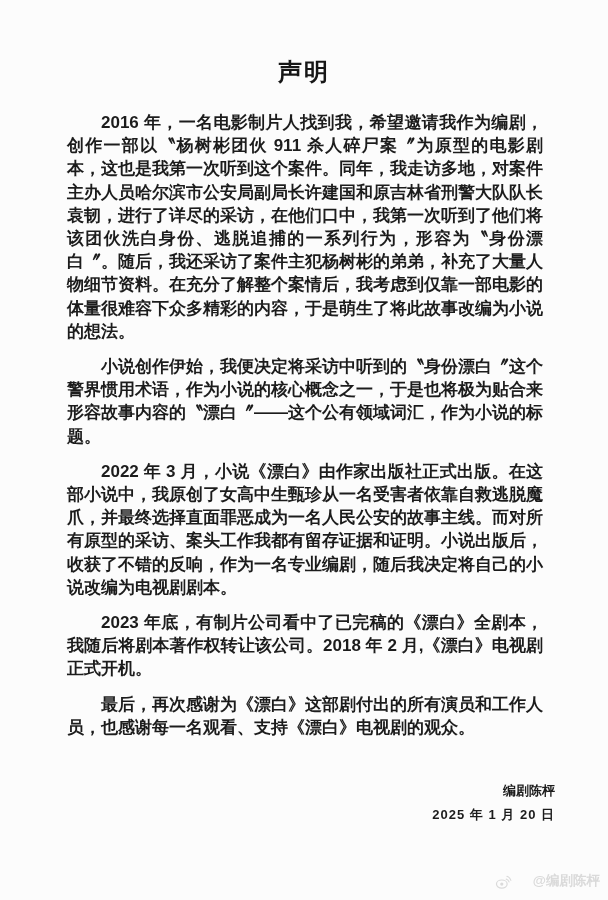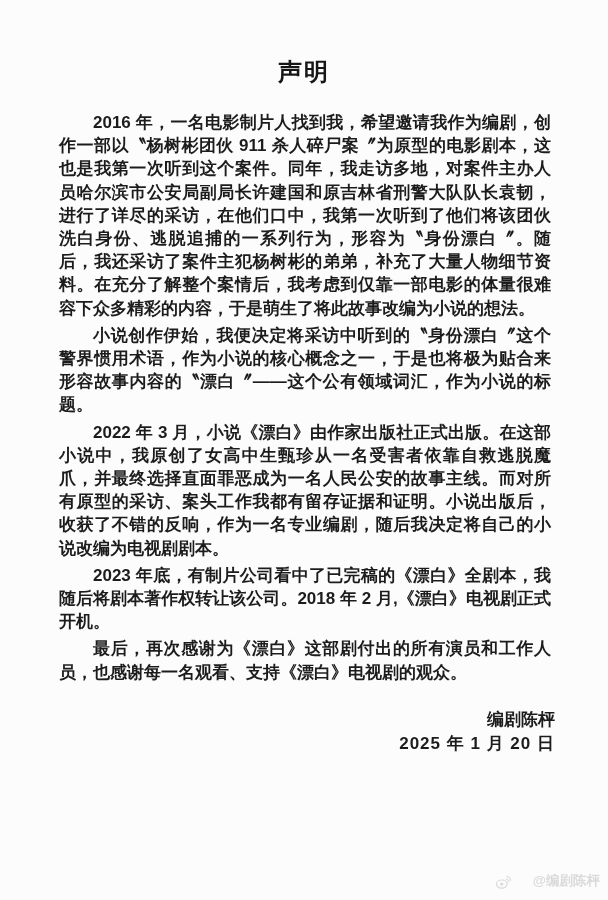"2016 年，一名电影制片人找到我，希望邀请我作为编剧，创作一部以〝杨树彬团伙" .doc-body p { margin: 4px -> 12px }
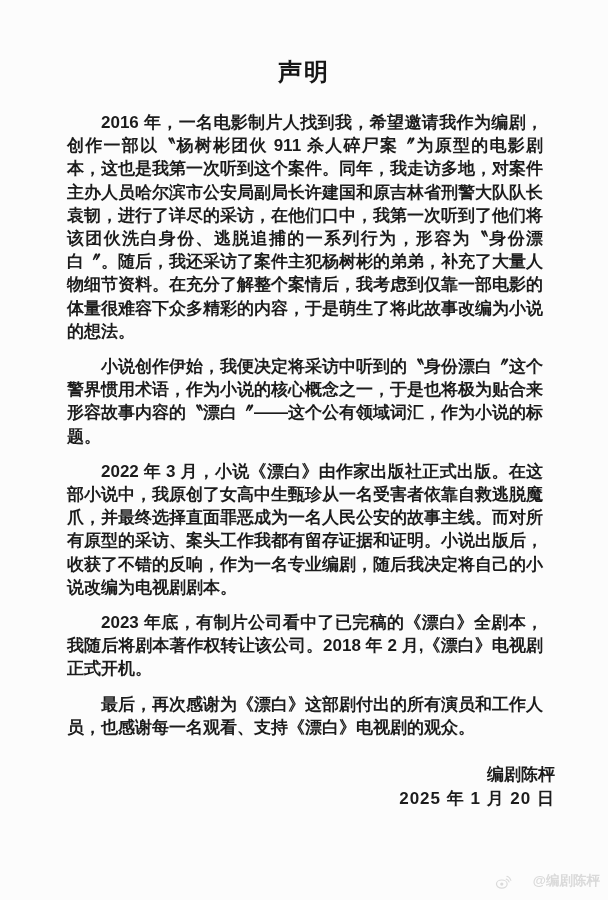"编剧陈枰" .signature-block { font-size: 17px -> 13px; margin-top: 24px -> 40px }
